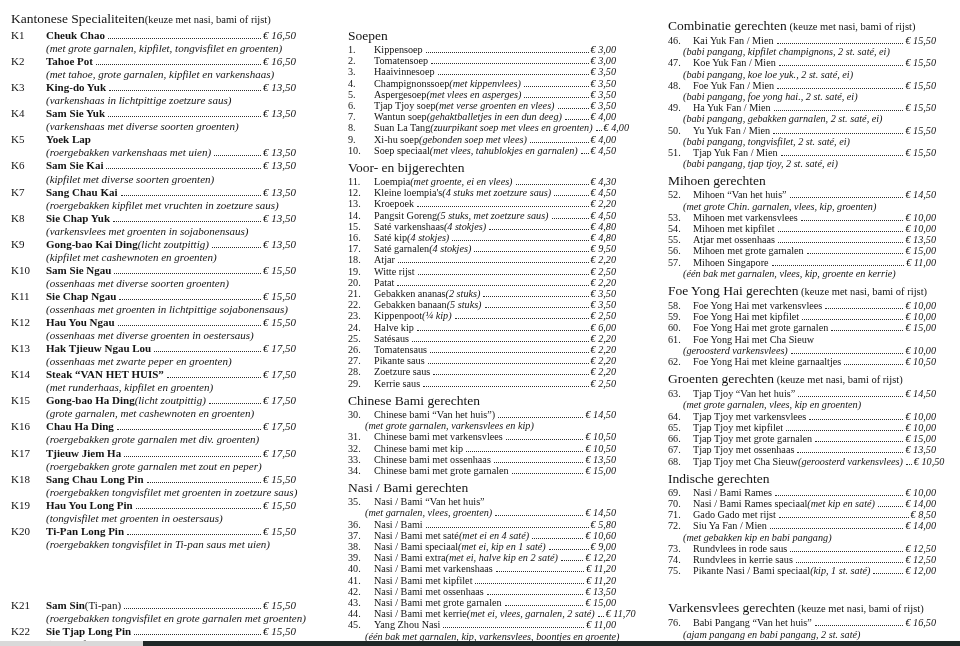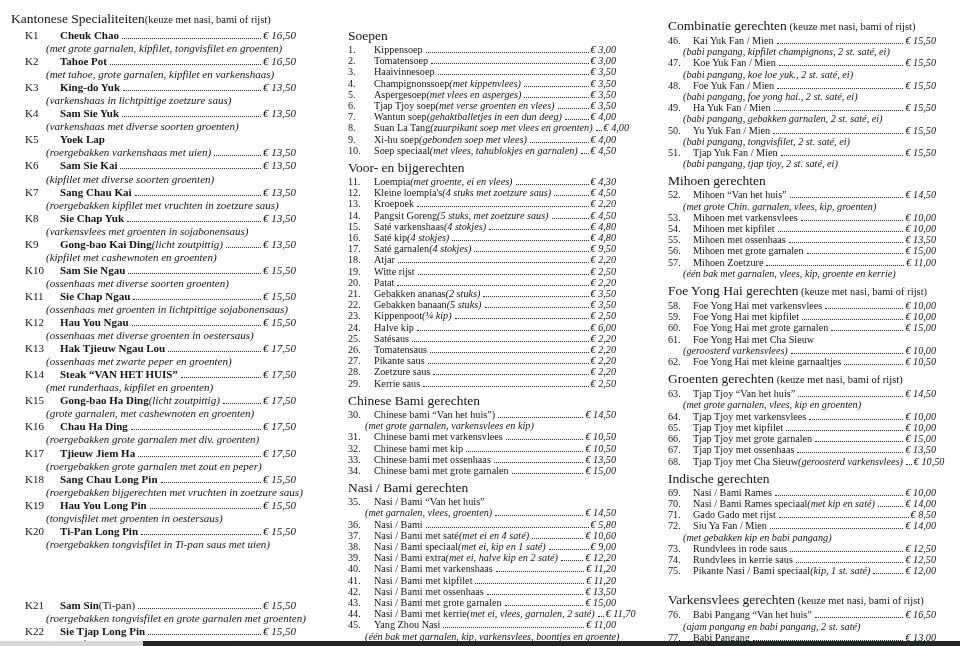"K1" #col-left .num { margin-left: 14px -> none }
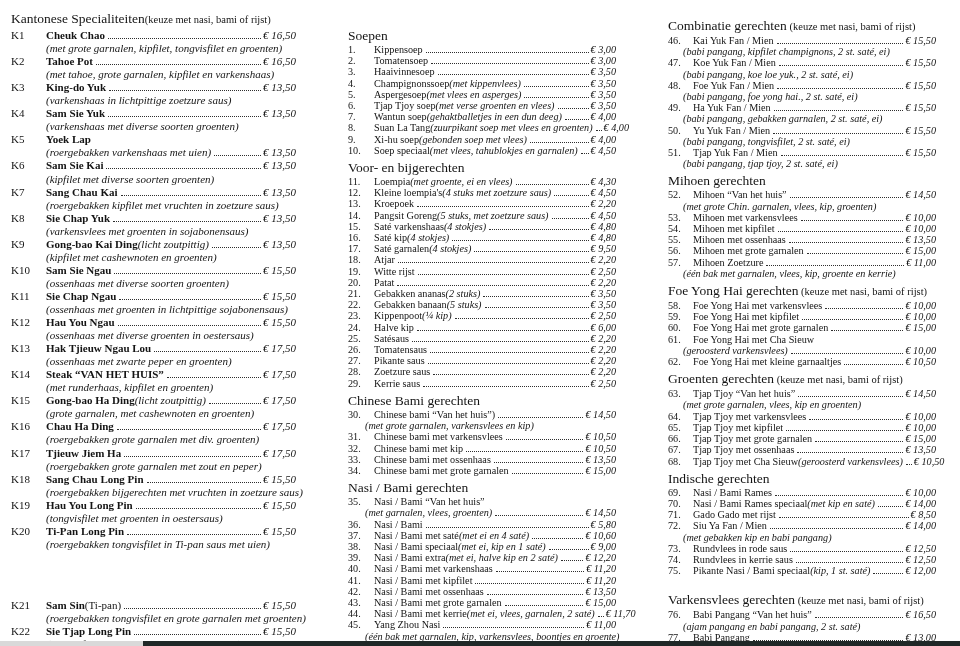"Mihoen met ossenhaas" span.name { text: Mihoen -> Atjar }
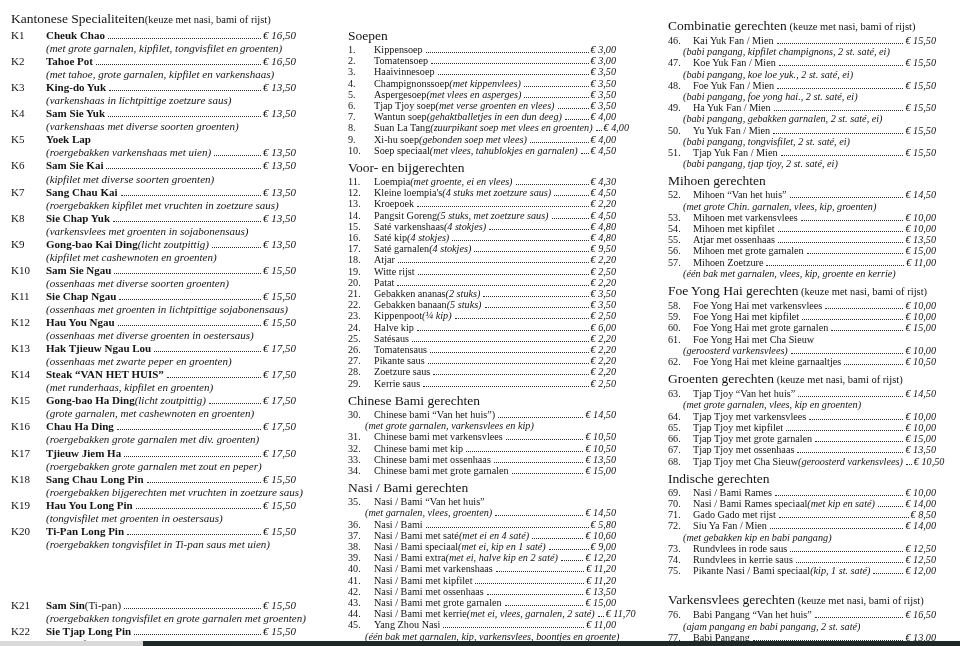"Mihoen Zoetzure" span.name { text: Zoetzure -> Singapore }
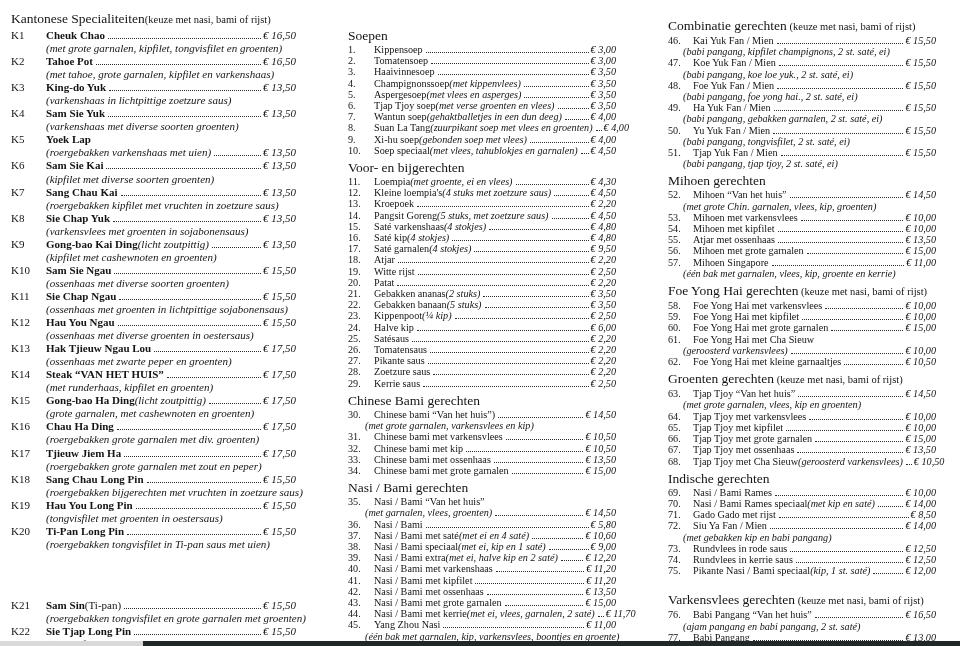"(roergebakken bijgerechten met vruchten" span.desc { text: bijgerechten met vruchten -> tongvisfilet met groenten }
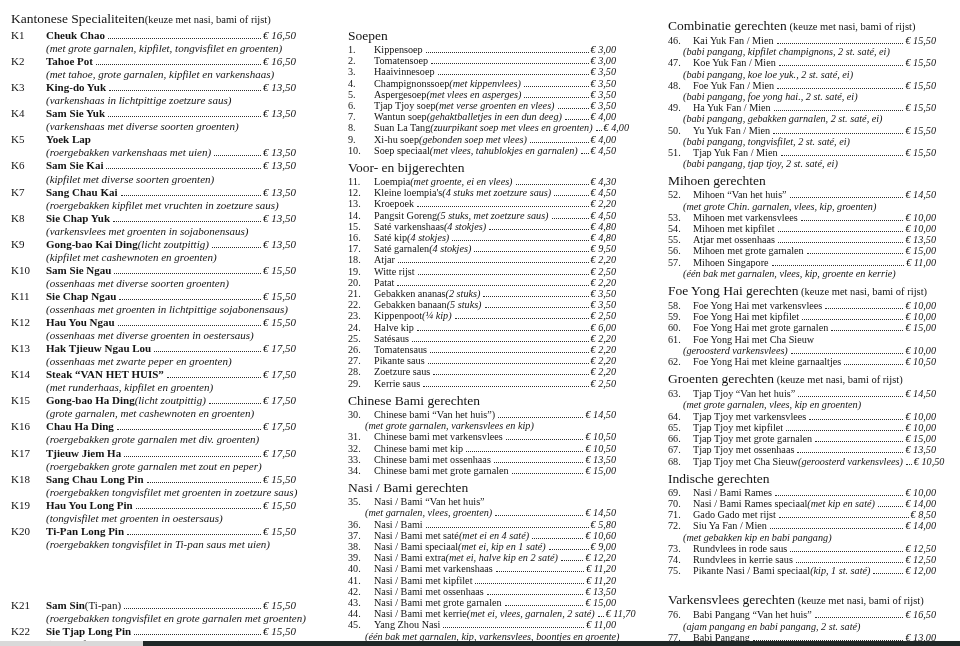"Varkensvlees gerechten (keuze met nasi," .section-title.extra-gap { margin-top: 16px -> 24px }
